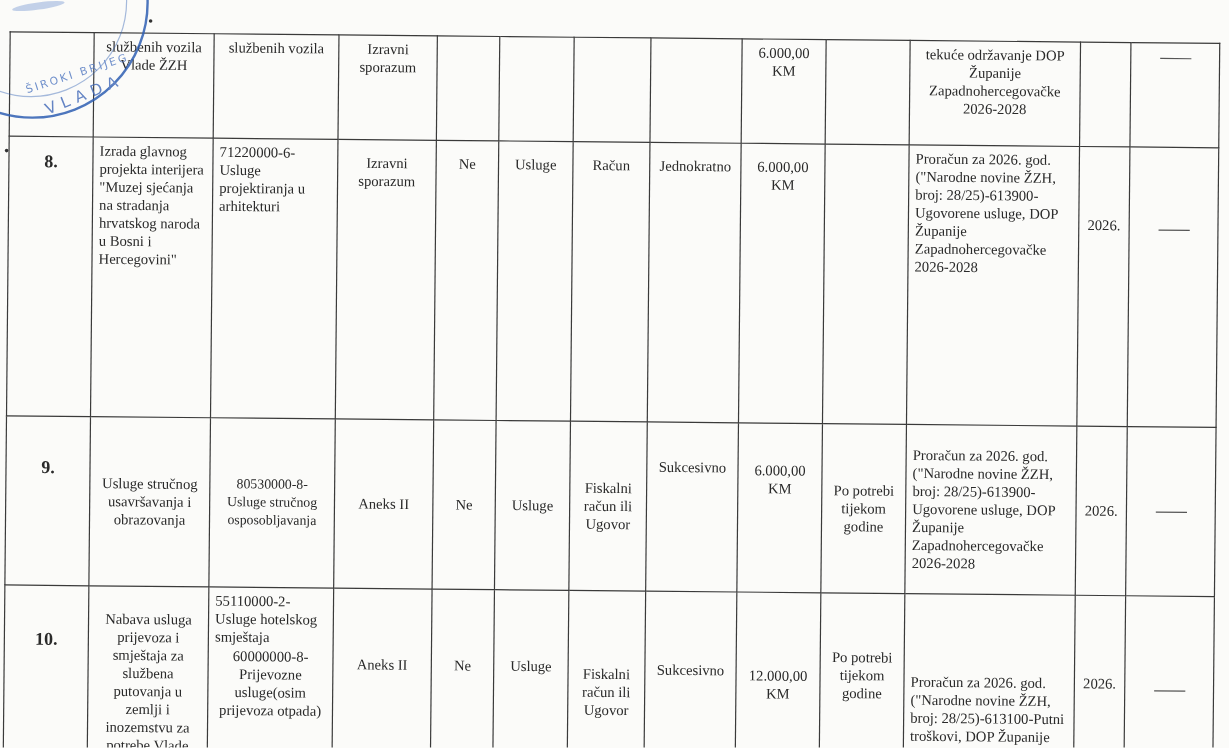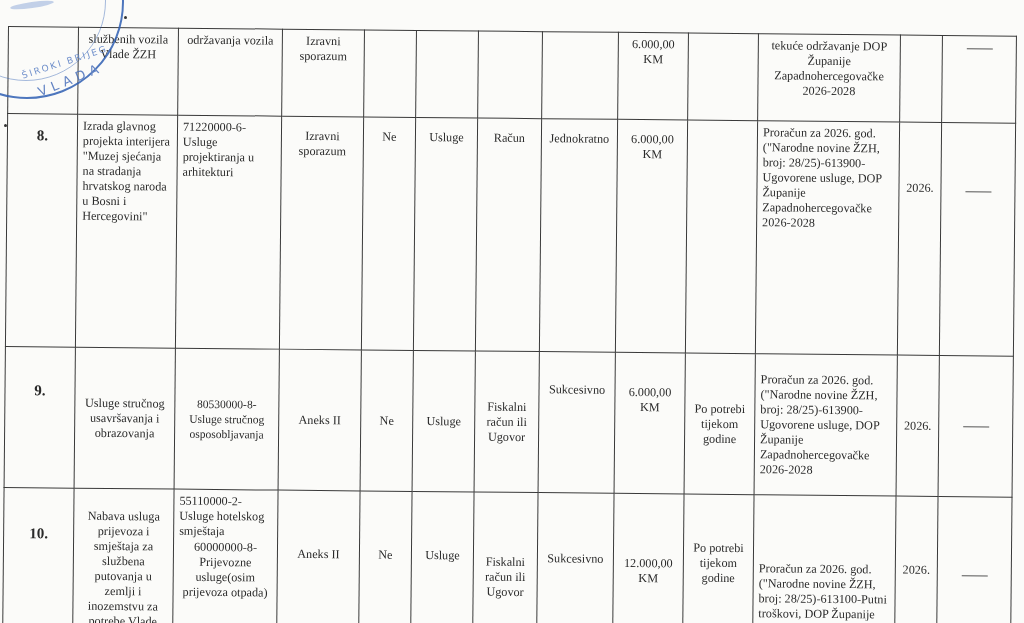"održavanja vozila" td.center { text: održavanja -> službenih }
